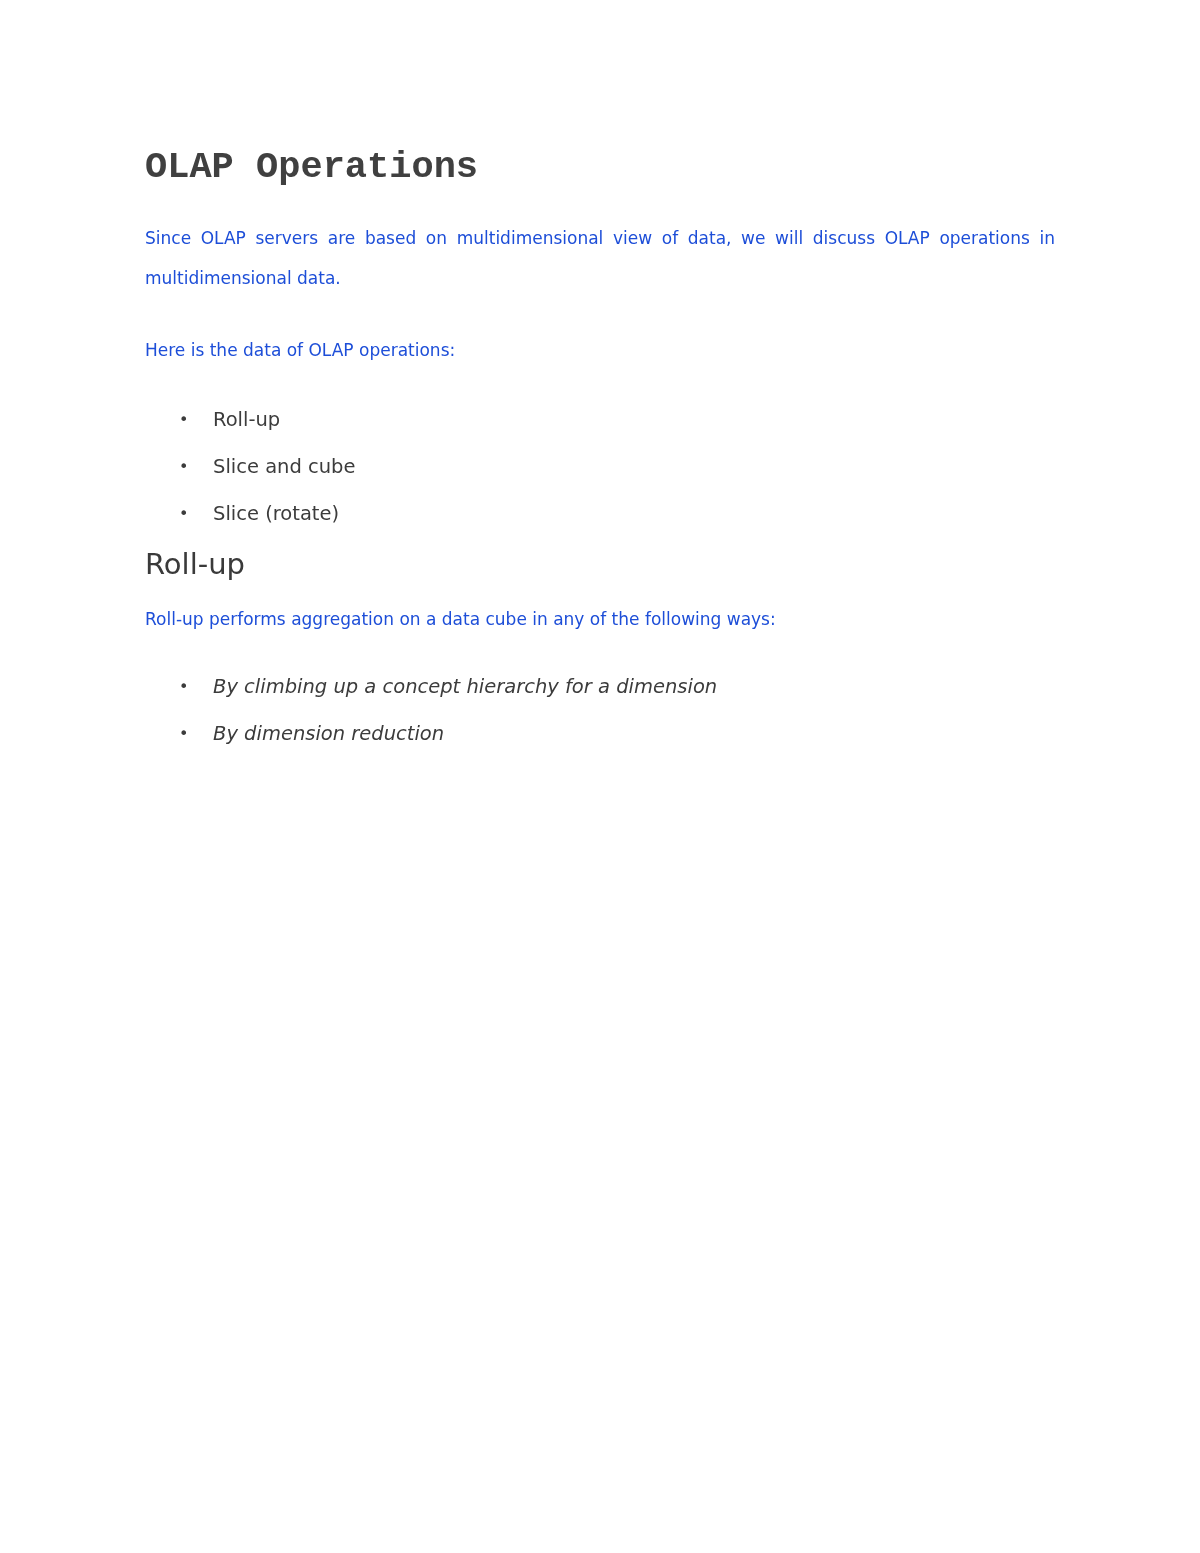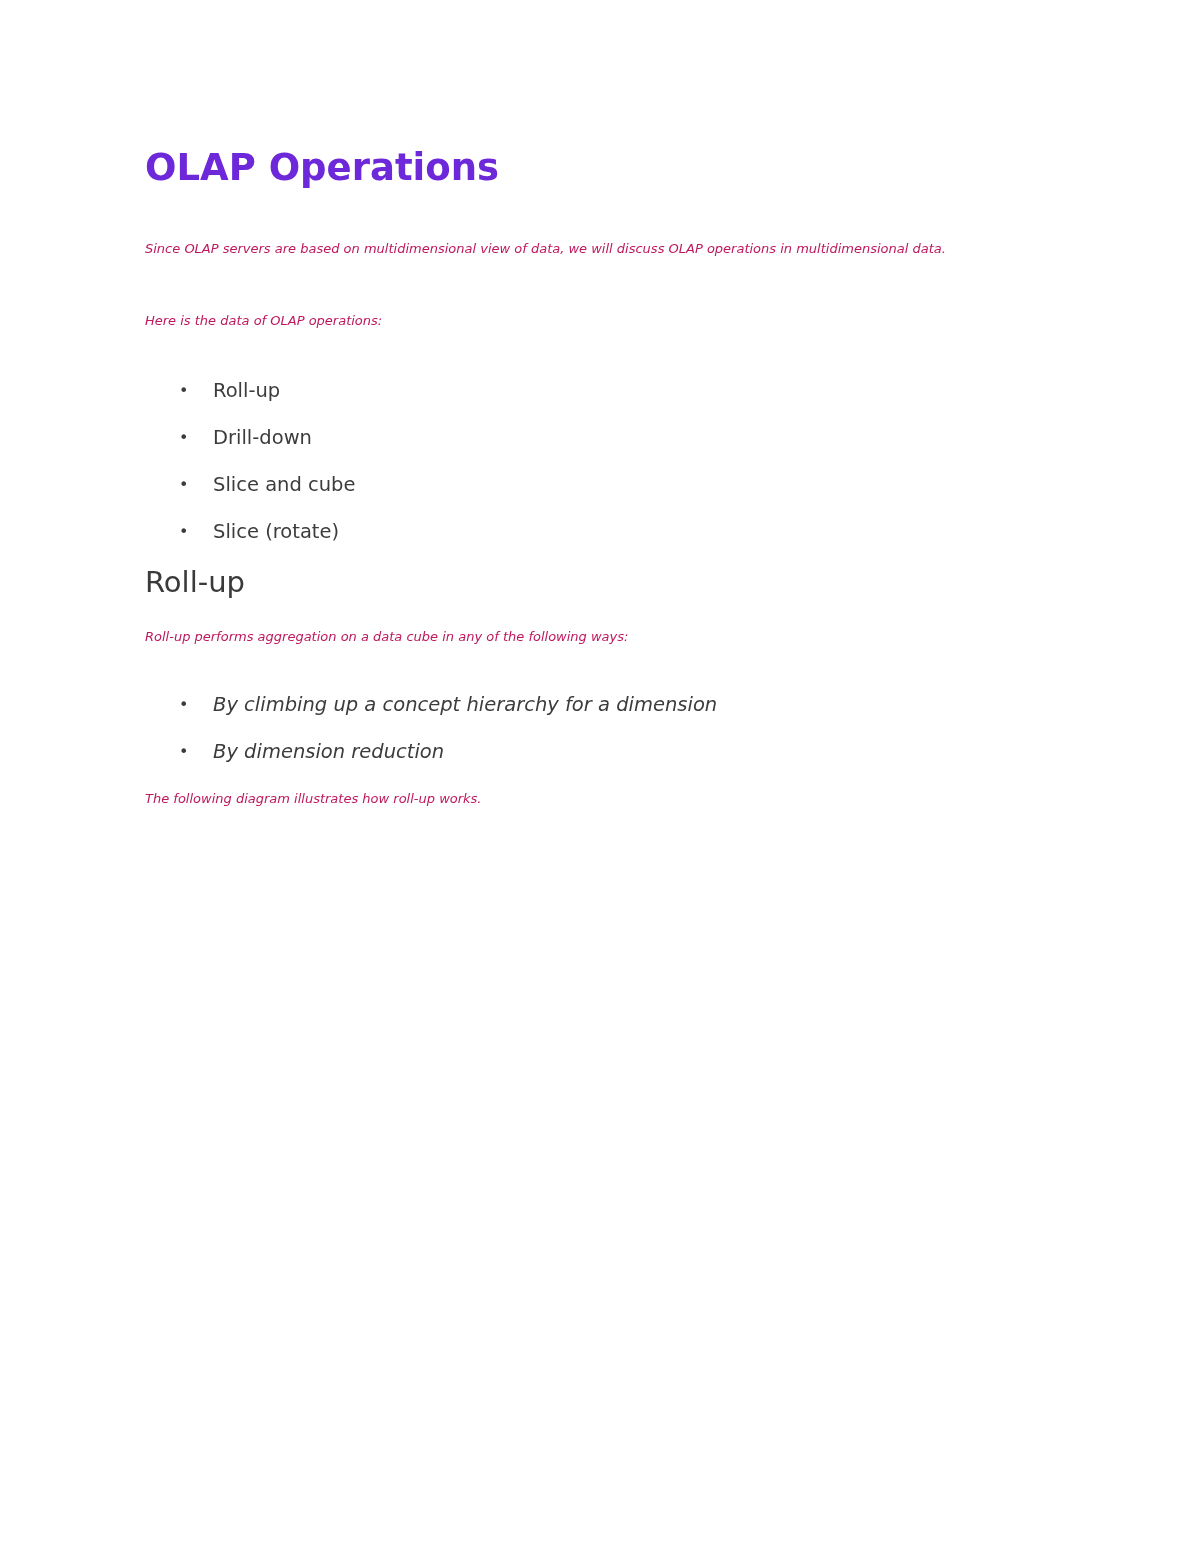"OLAP Operations" .doc-title { color: #6d28d9 -> #404040; font-family: none -> Liberation Mono, monospace; margin: 0 0 40px 0 -> 0 0 30px 0 }
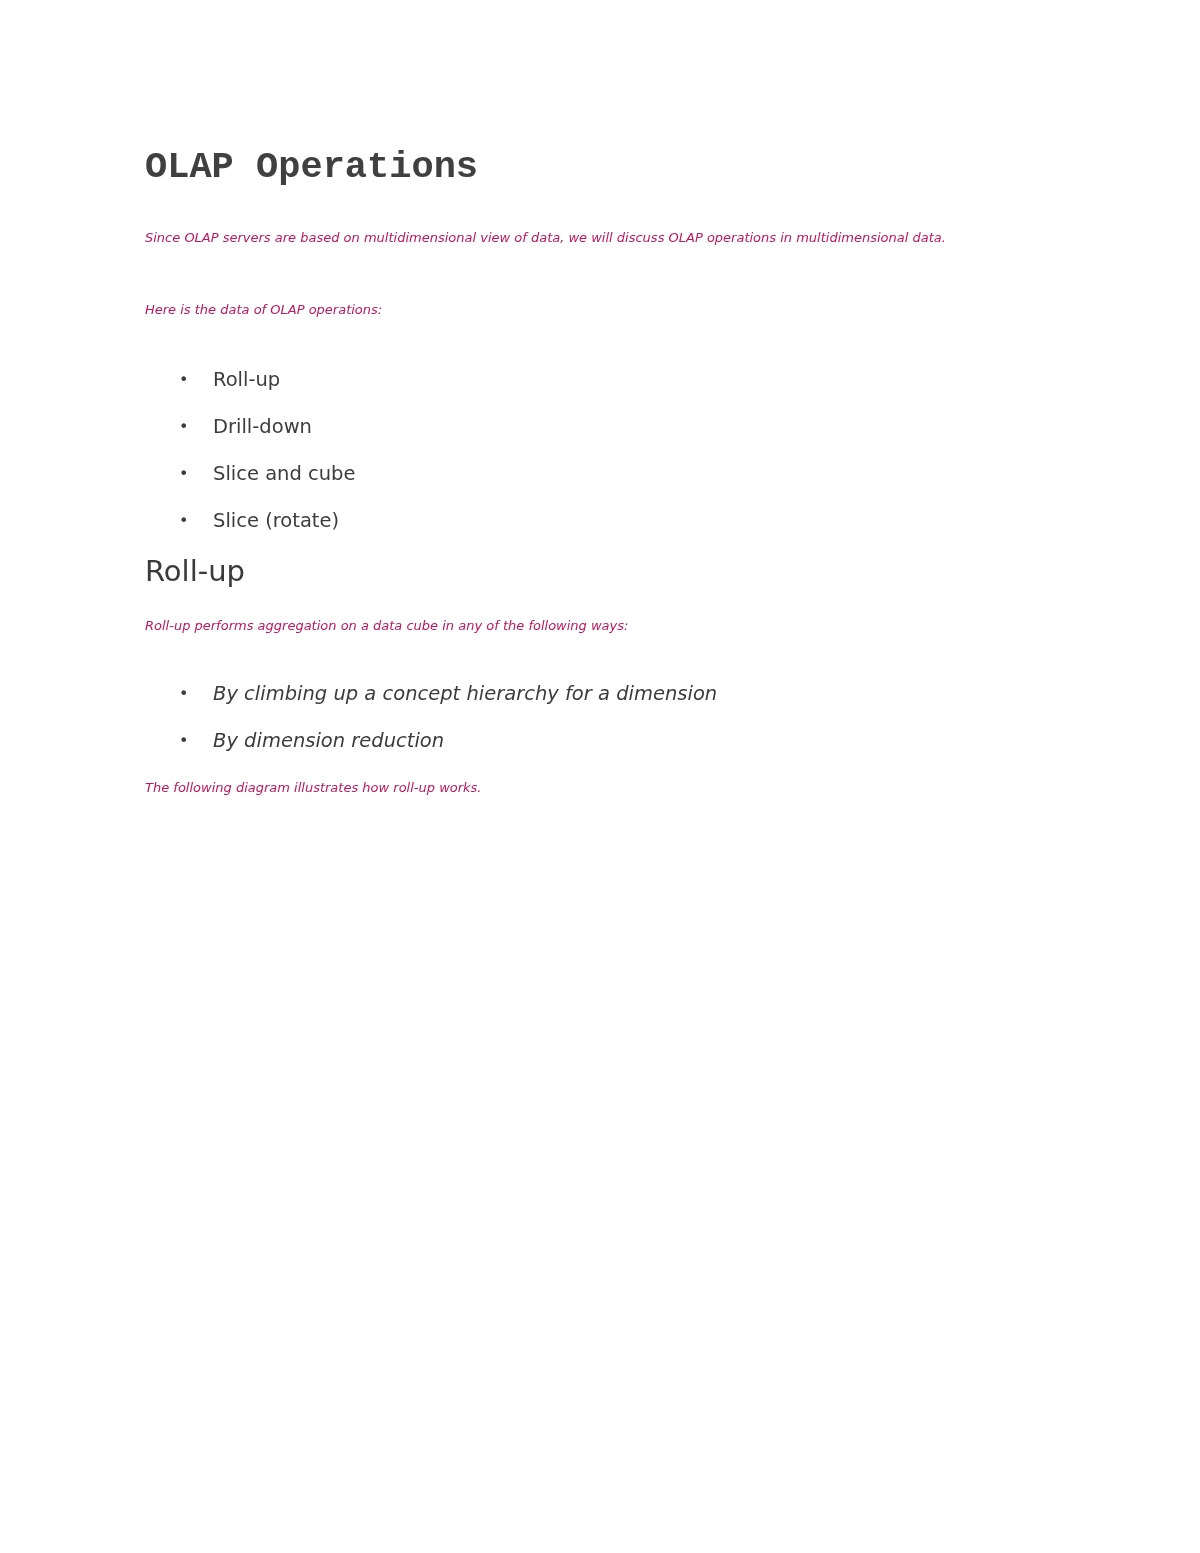"Since OLAP servers are based" .para { color: #be185d -> #1d4ed8; font-size: 13px -> 17px; font-style: italic -> none }
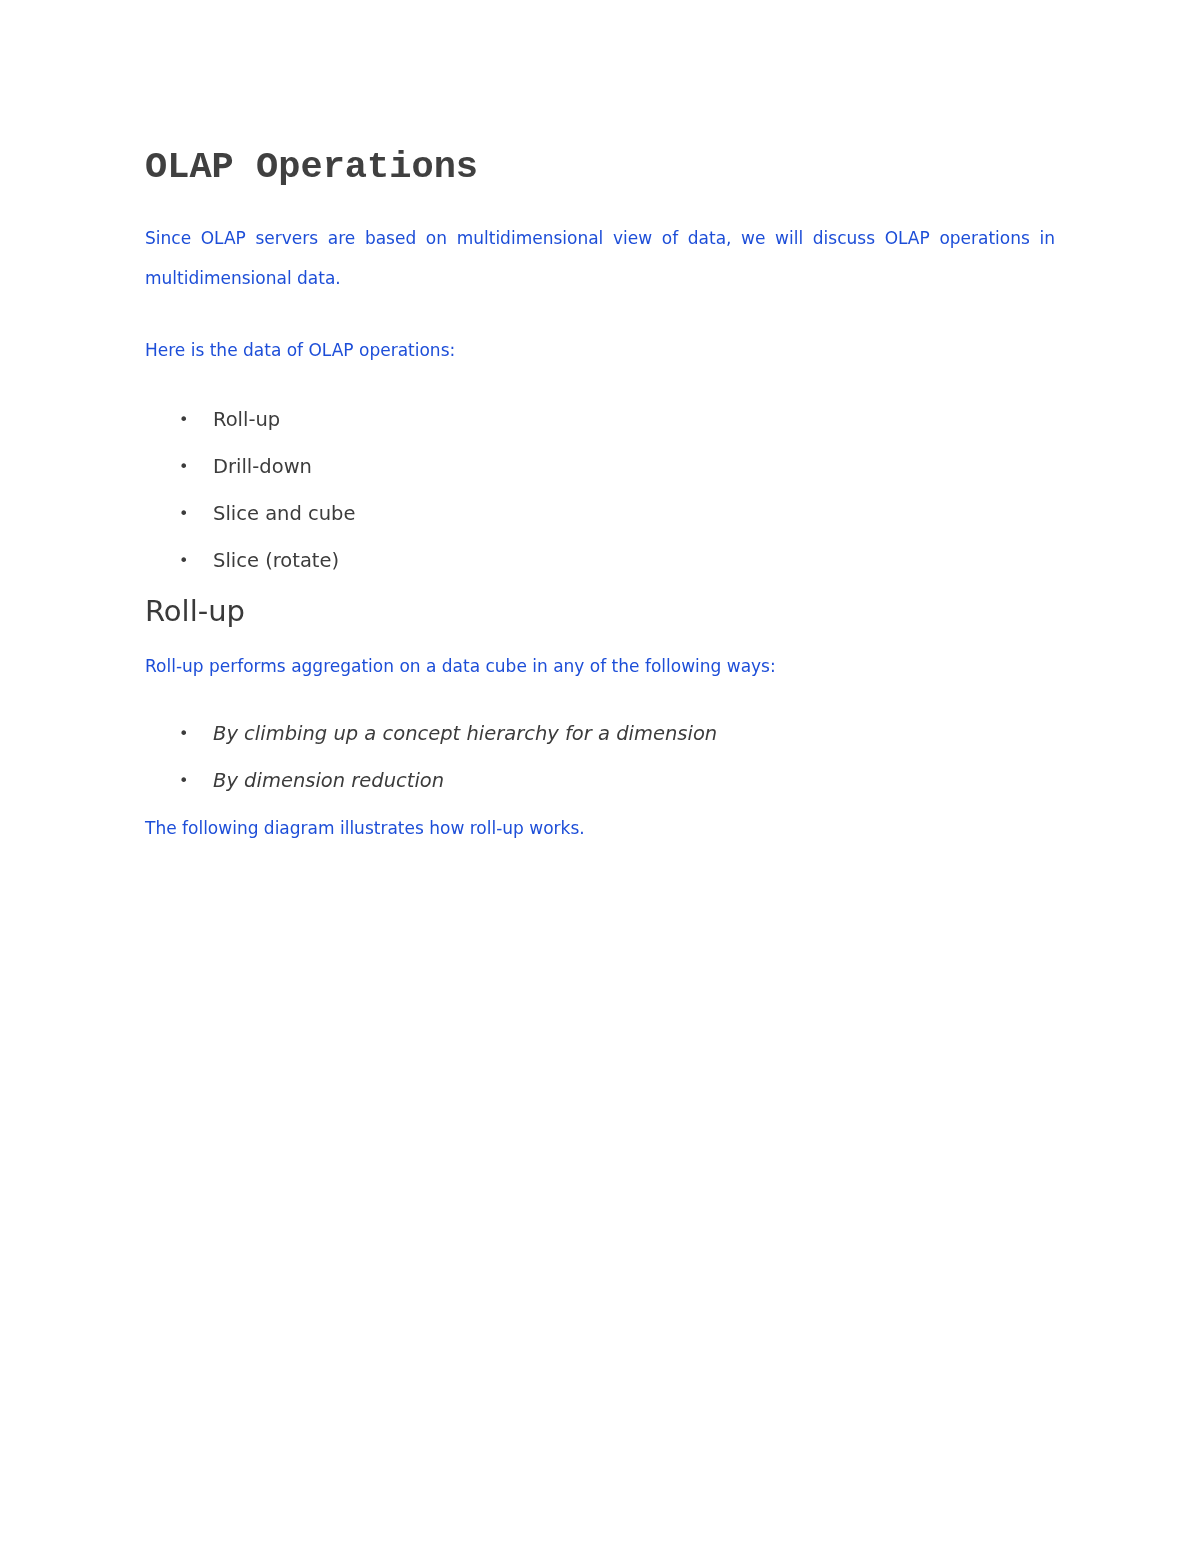"Drill-down" li { html: <li>Drill-down</li> -> none }
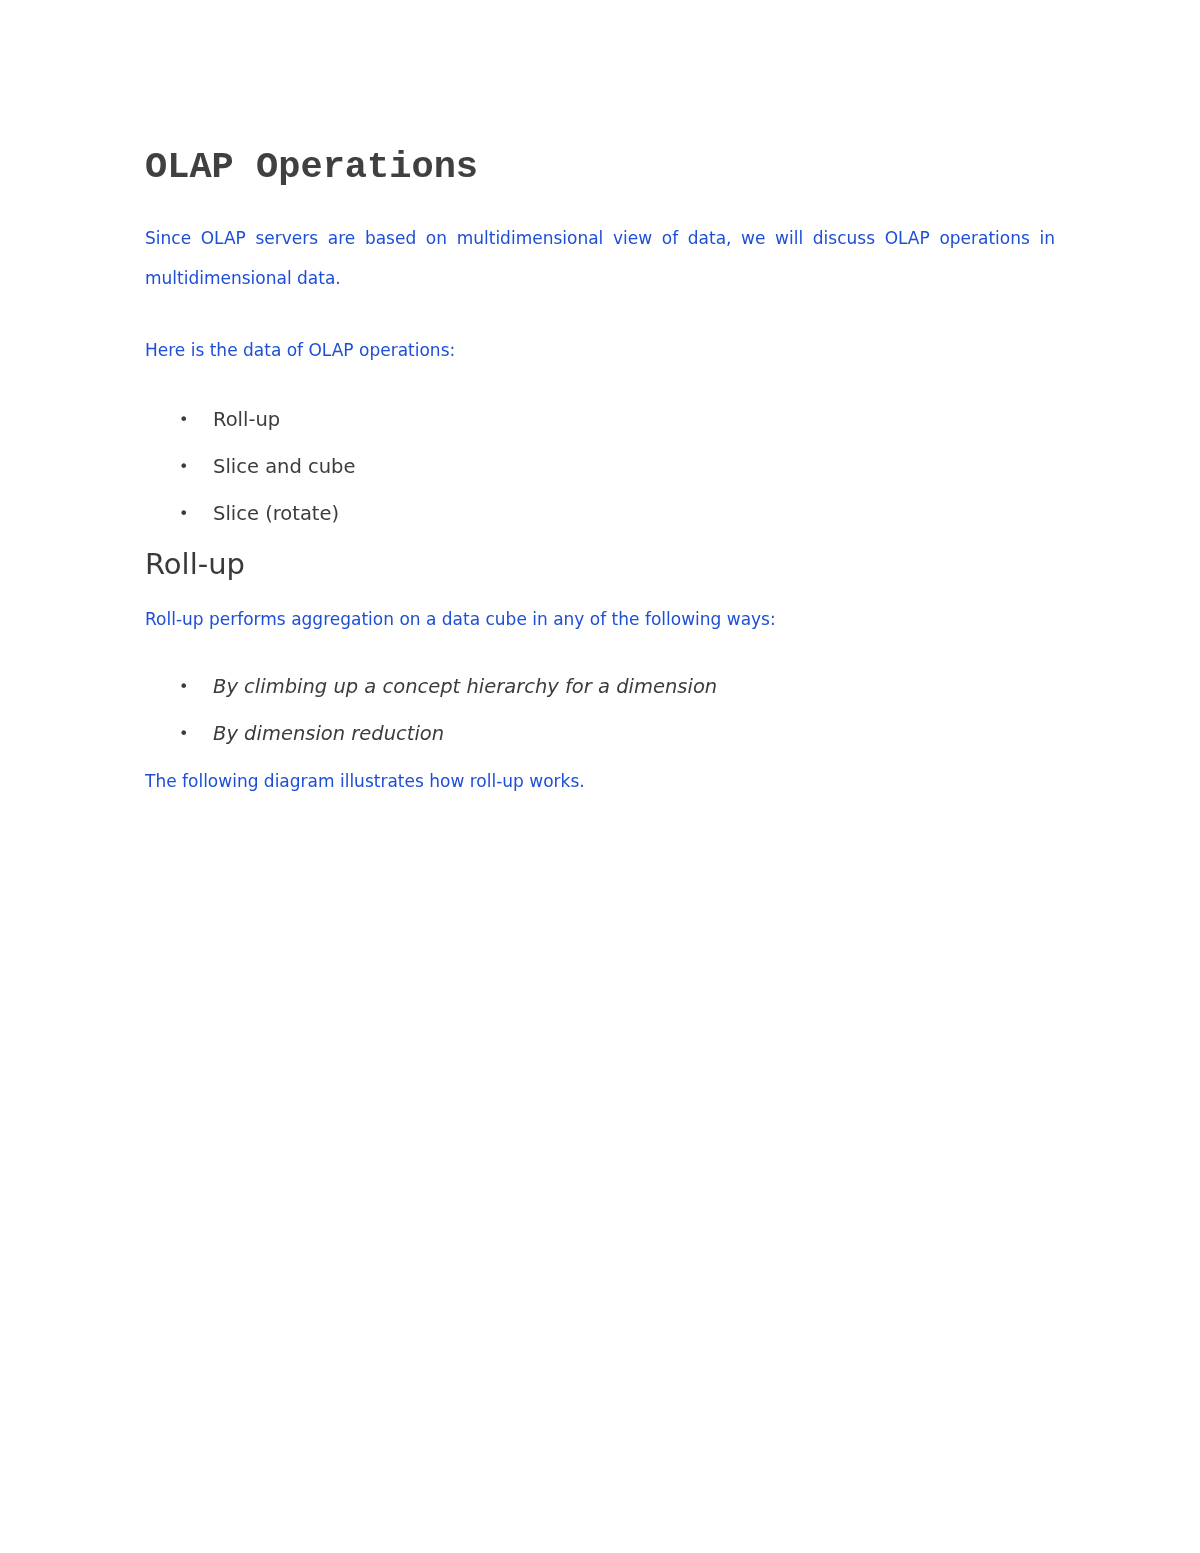"The following diagram illustrates how" p.para { html: <p>The following diagram illustrates how roll-up works.</p> -> none }
